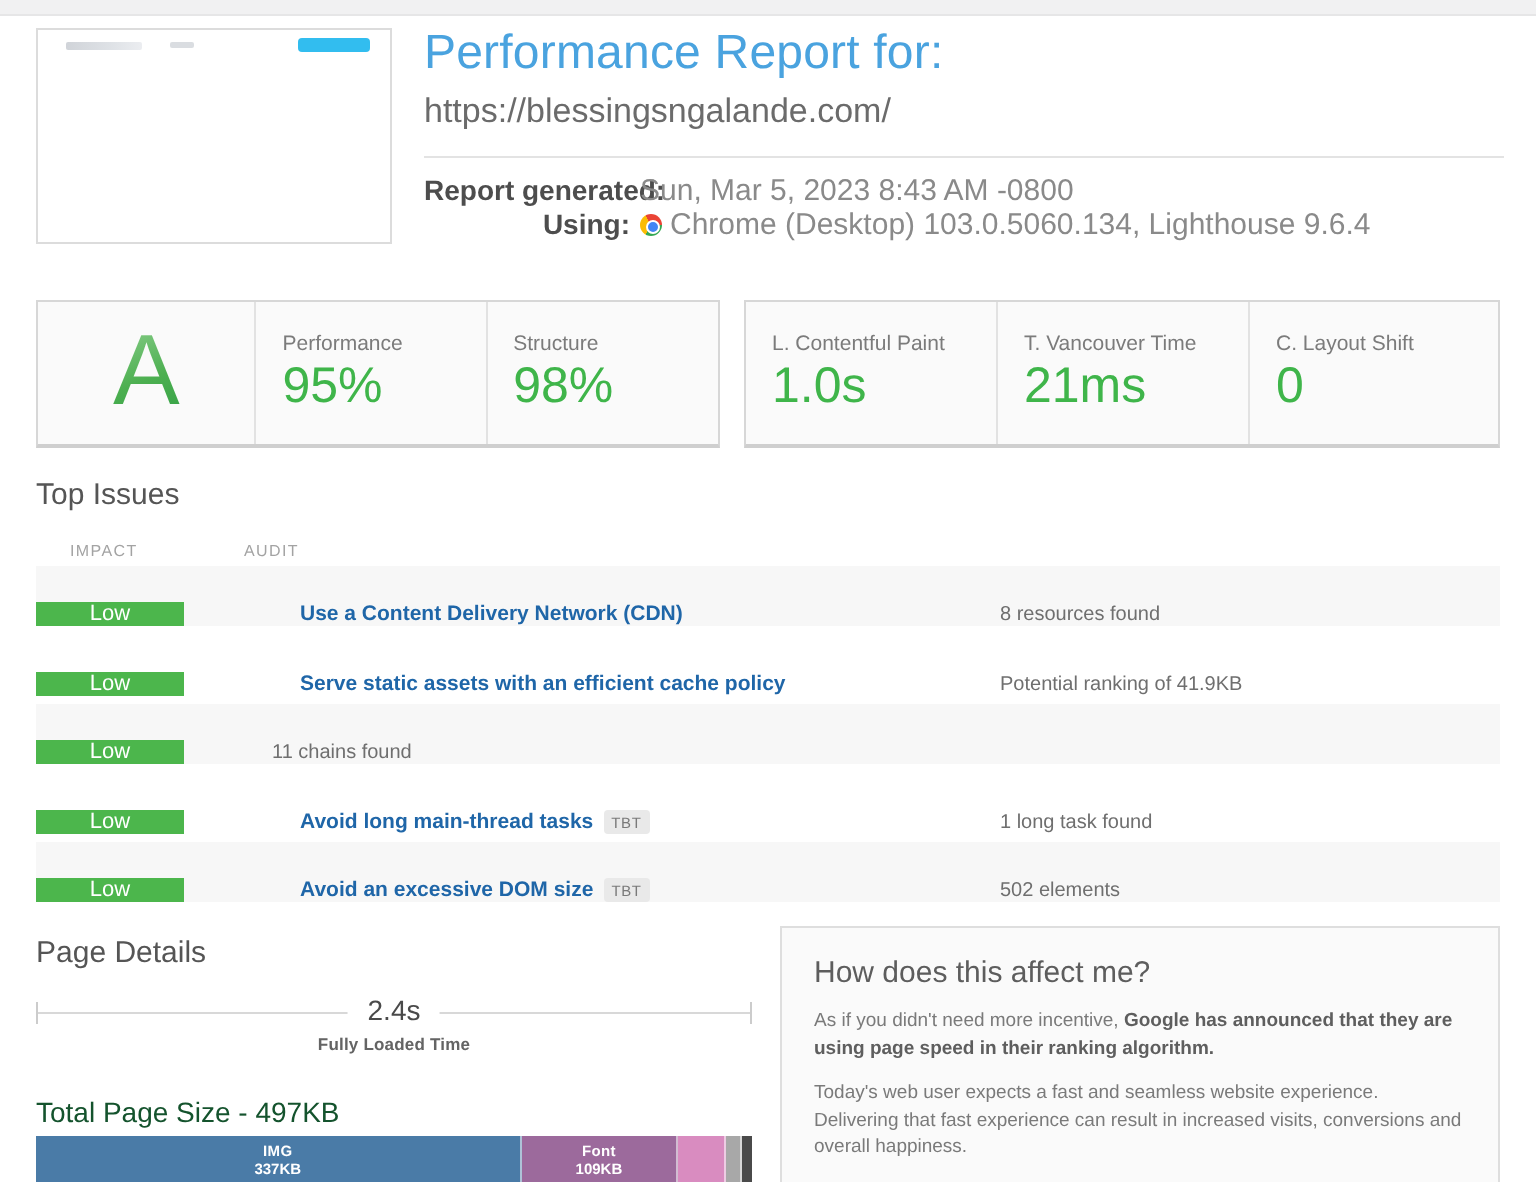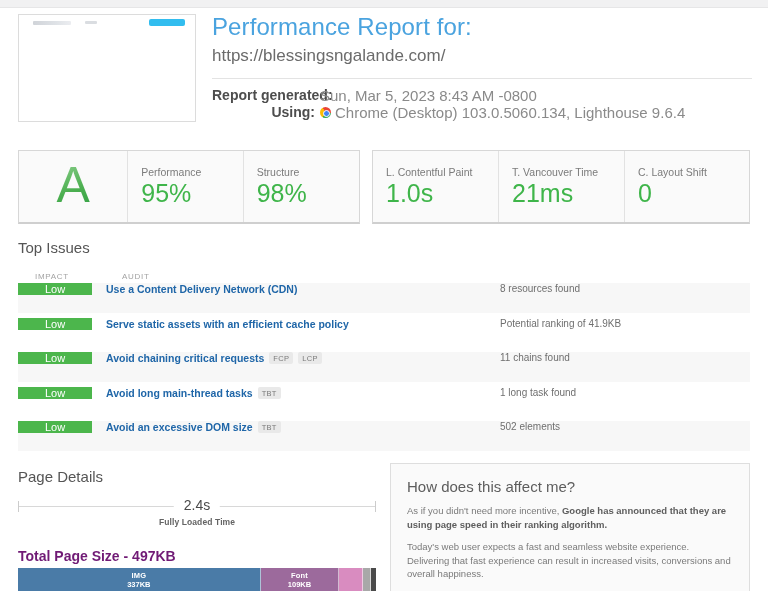"Low" .issue-row { align-items: flex-start -> flex-end; gap: none -> 44px }
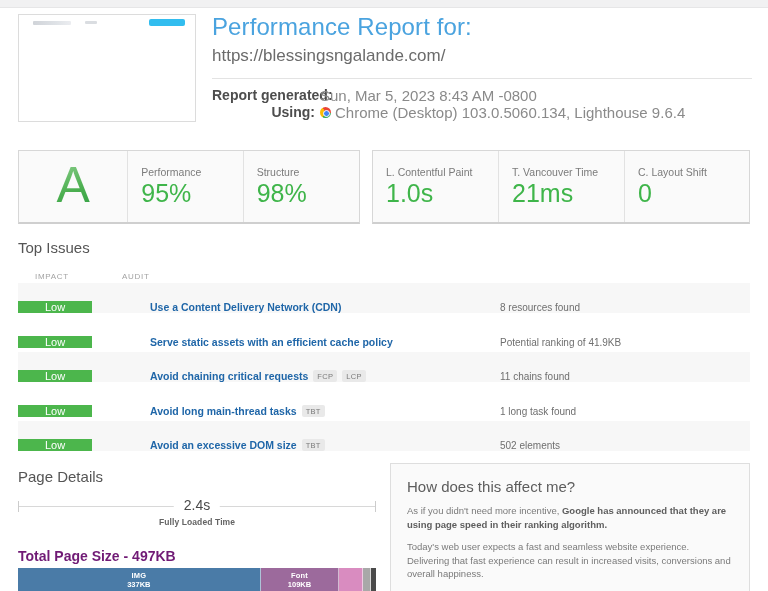"Avoid chaining critical requests" div.issue-main { html: <div> <a>Avoid chaining critical requests</a> <span>FCP</span> <span>LCP</span> </div> -> none }
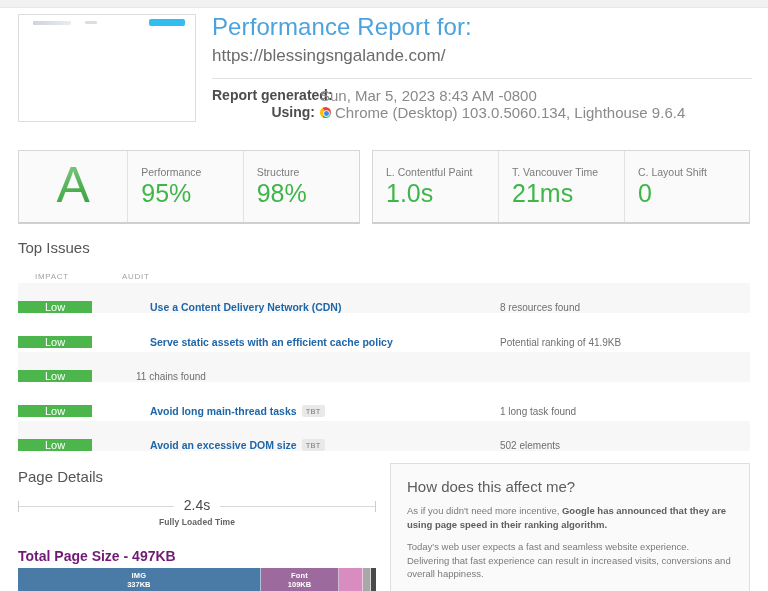"Total Page Size - 497KB" #pagesize-title { color: #701a75 -> #14532d; font-weight: 700 -> 400 }
